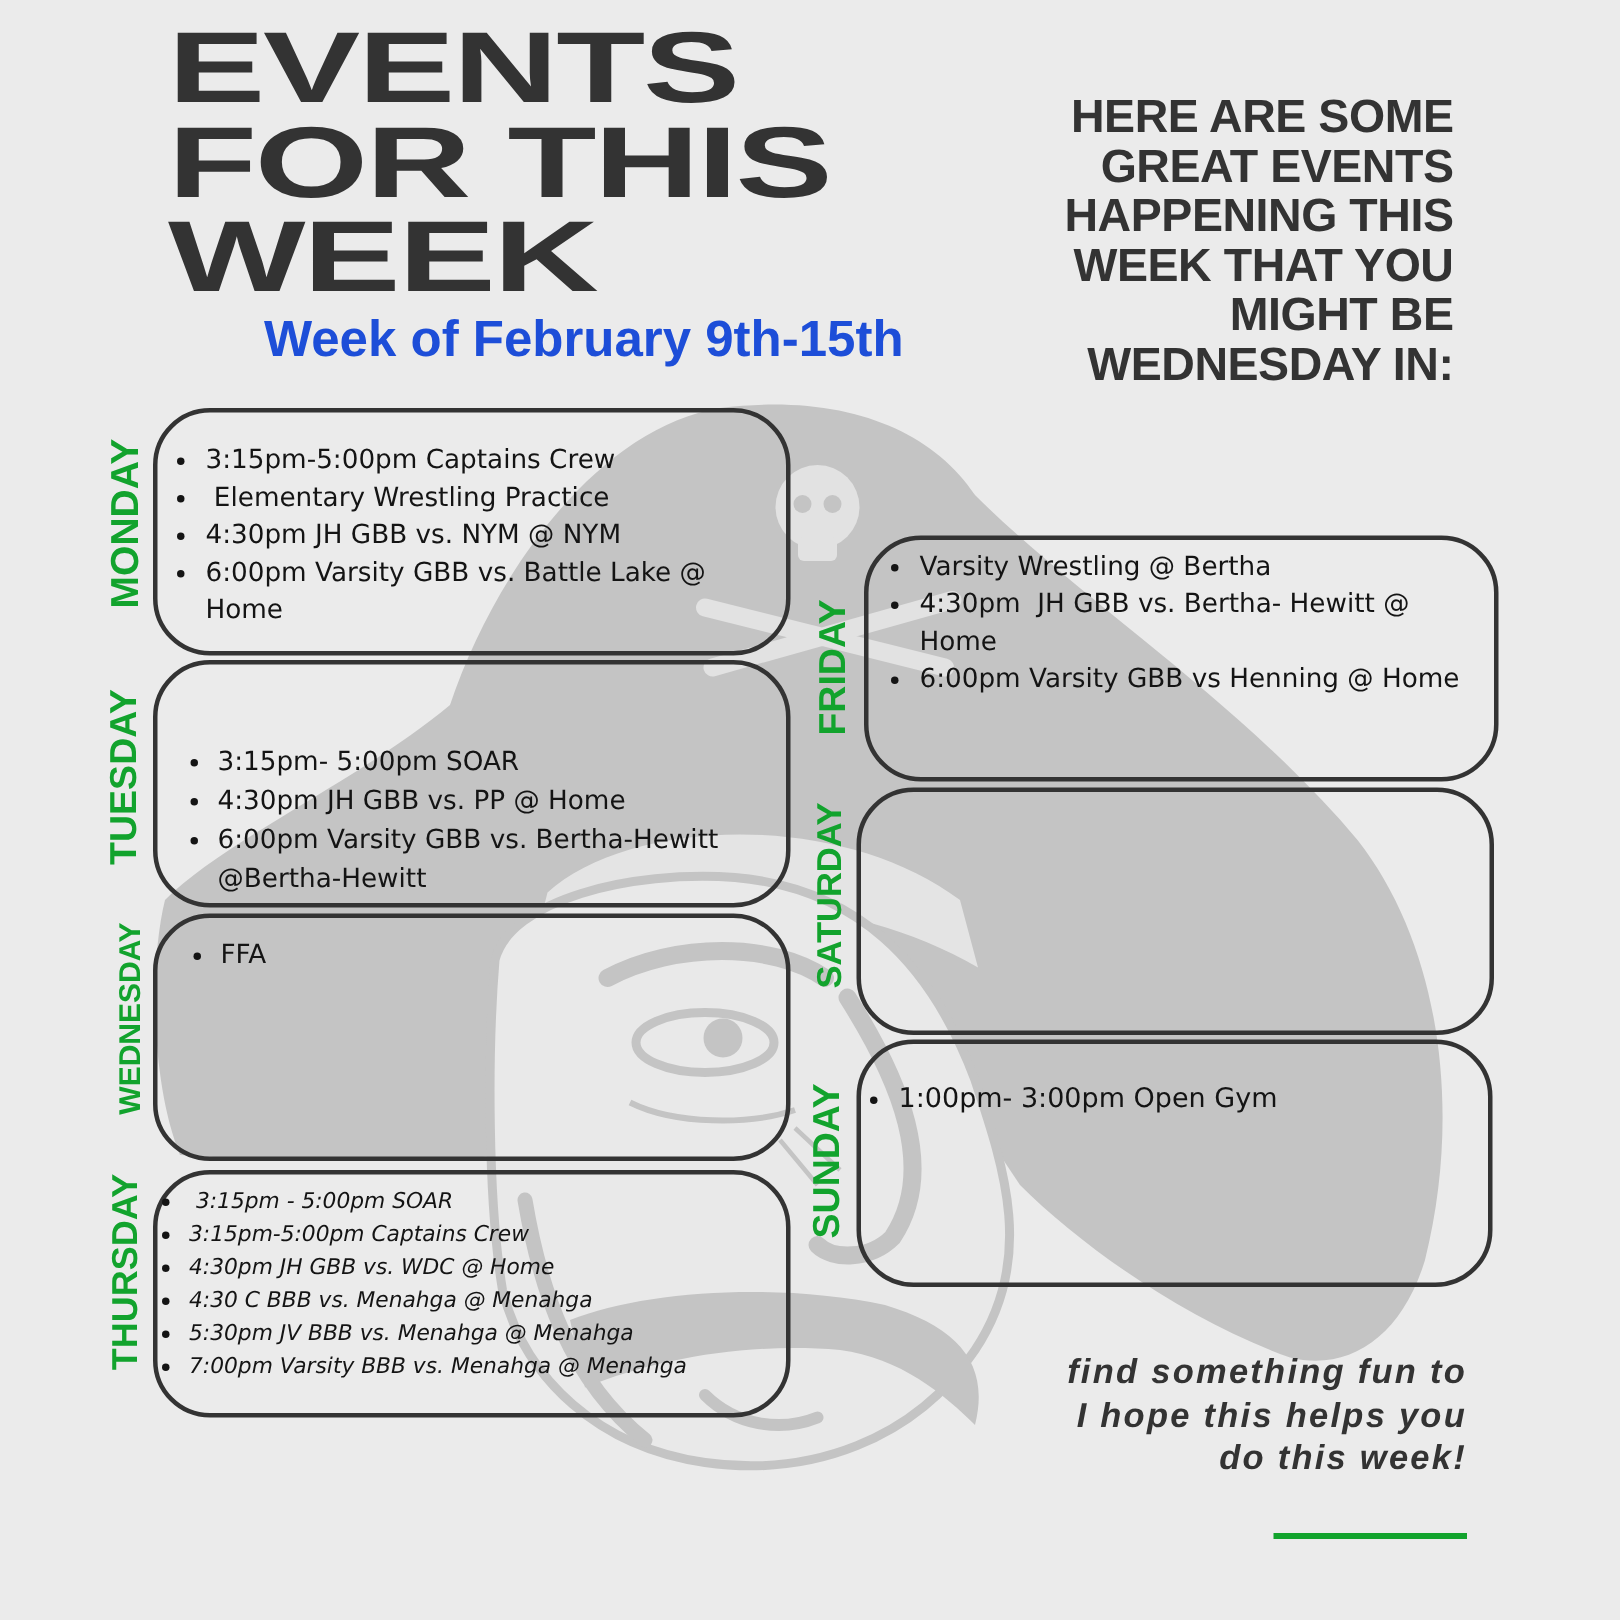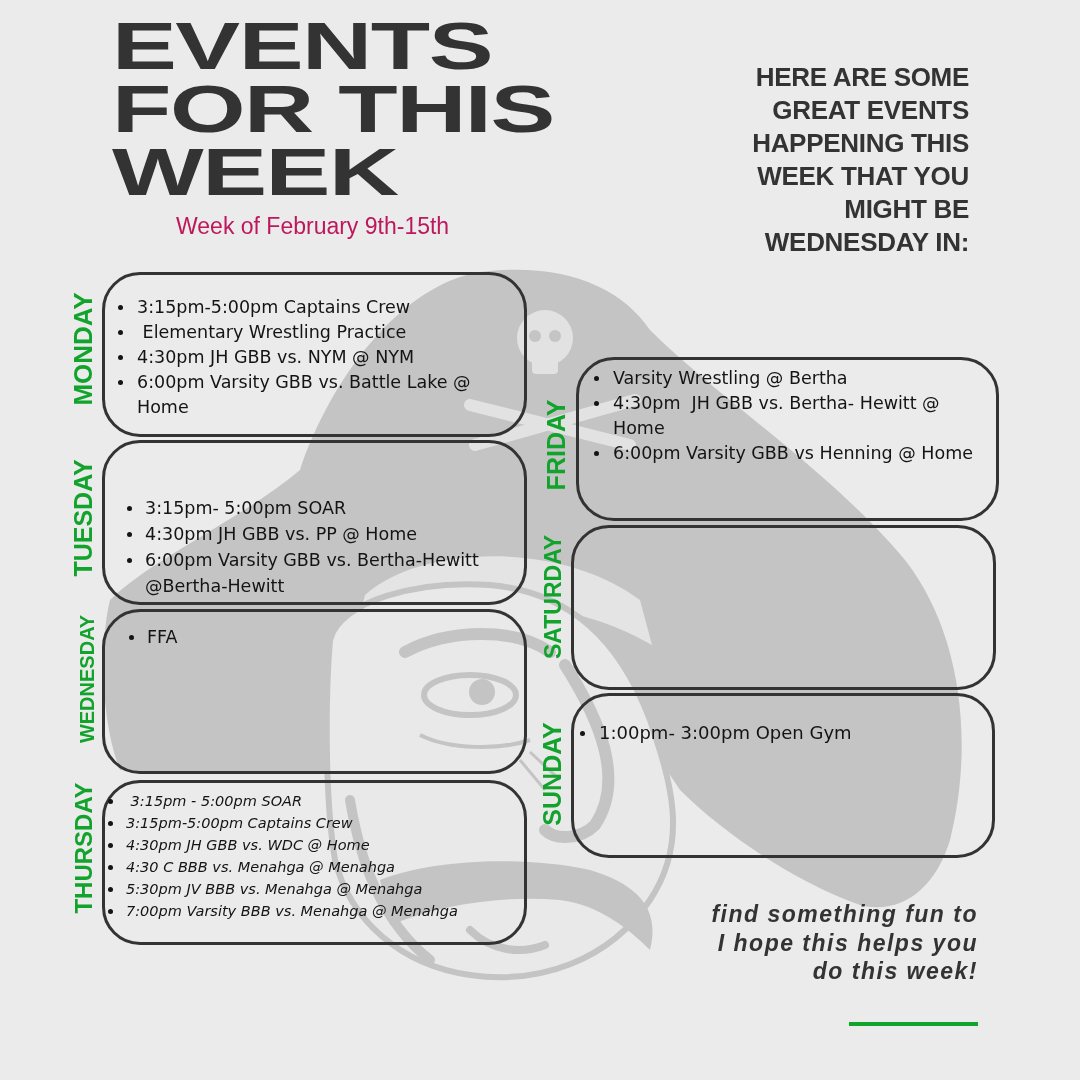"HERE ARE SOME" .intro { font-size: 26px -> 31px }
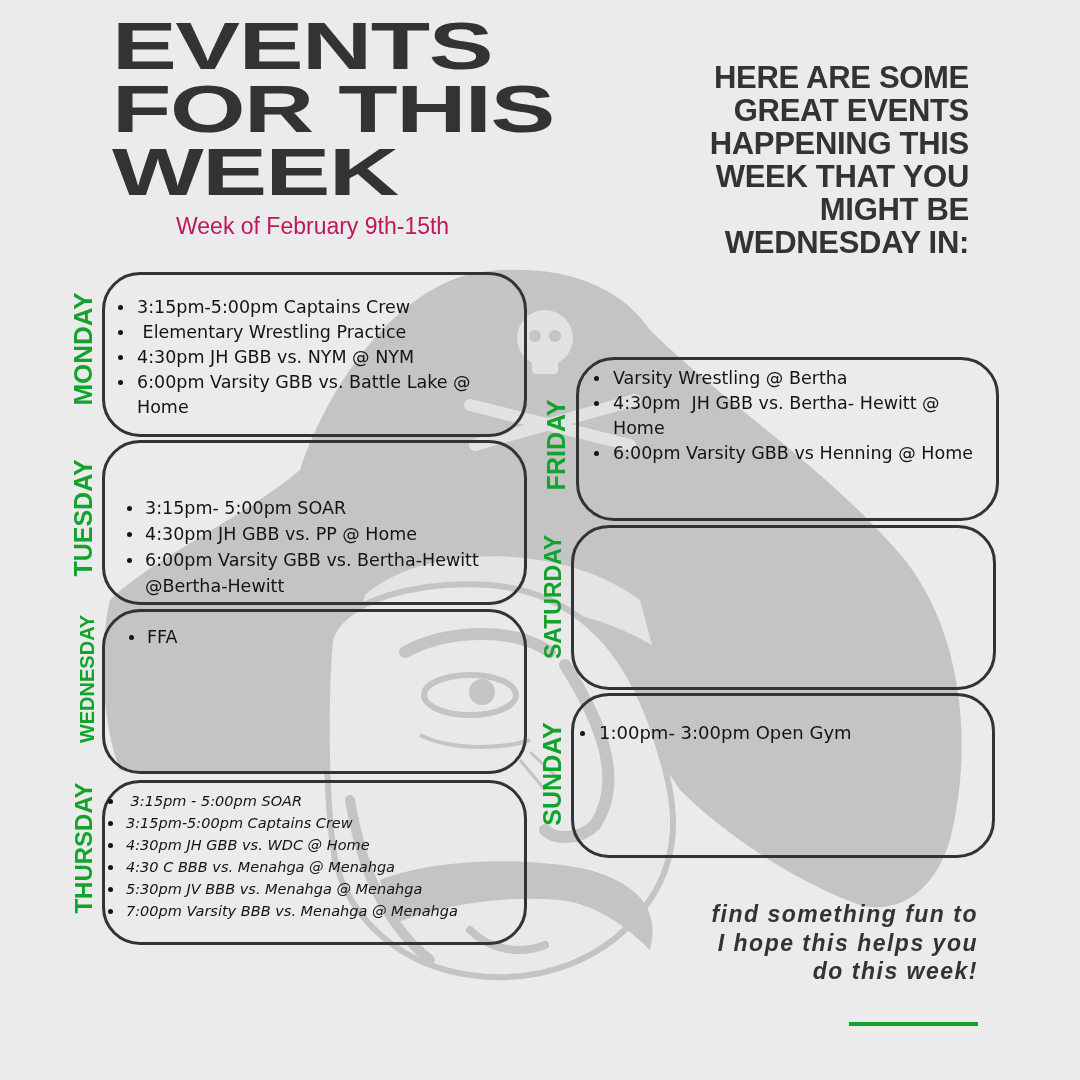"Week of February 9th-15th" .subtitle { color: #be185d -> #1d4ed8; font-size: 23px -> 34px; font-weight: 400 -> 700 }
